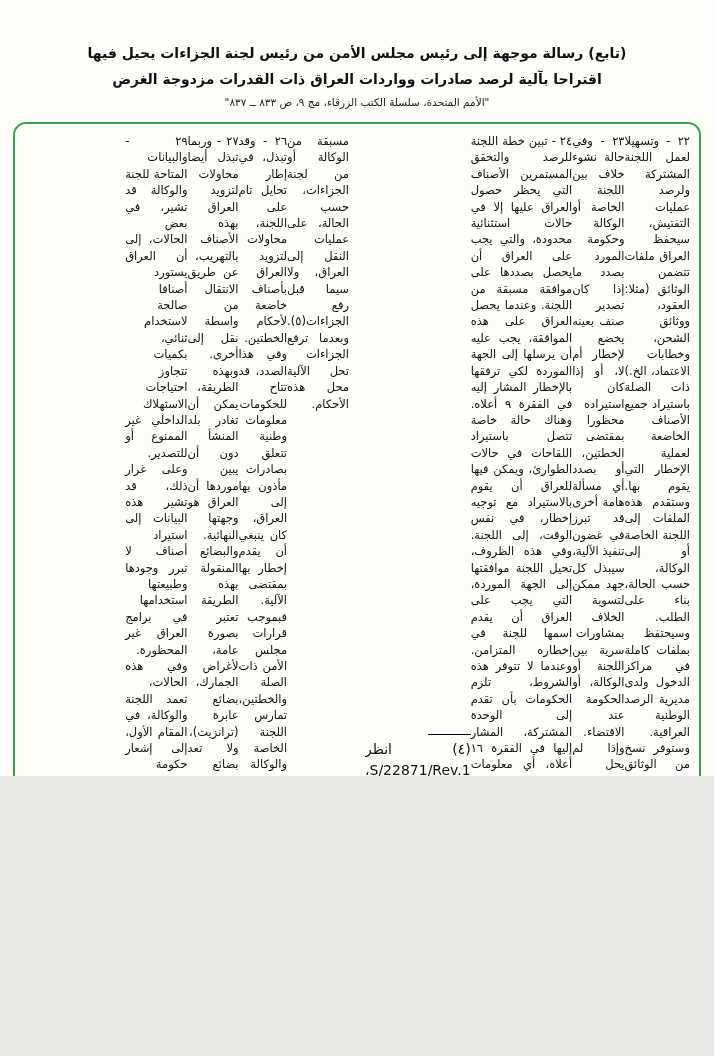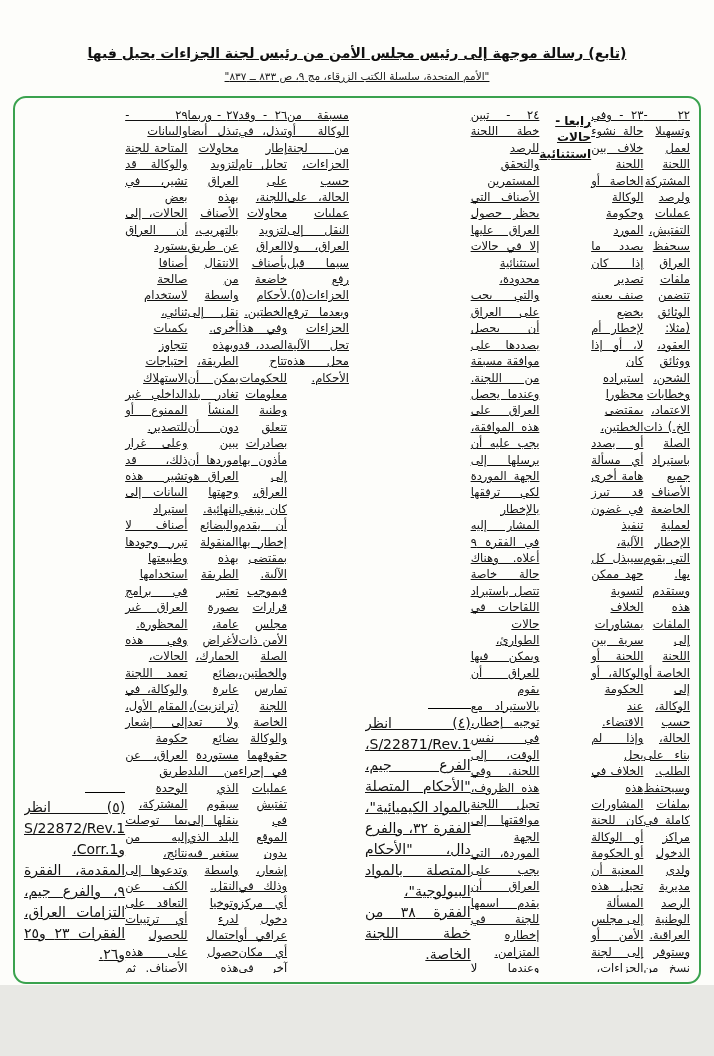"(تابع) رسالة موجهة إلى رئيس" .page { height: 985px -> 776px; text-decoration: underline -> none }
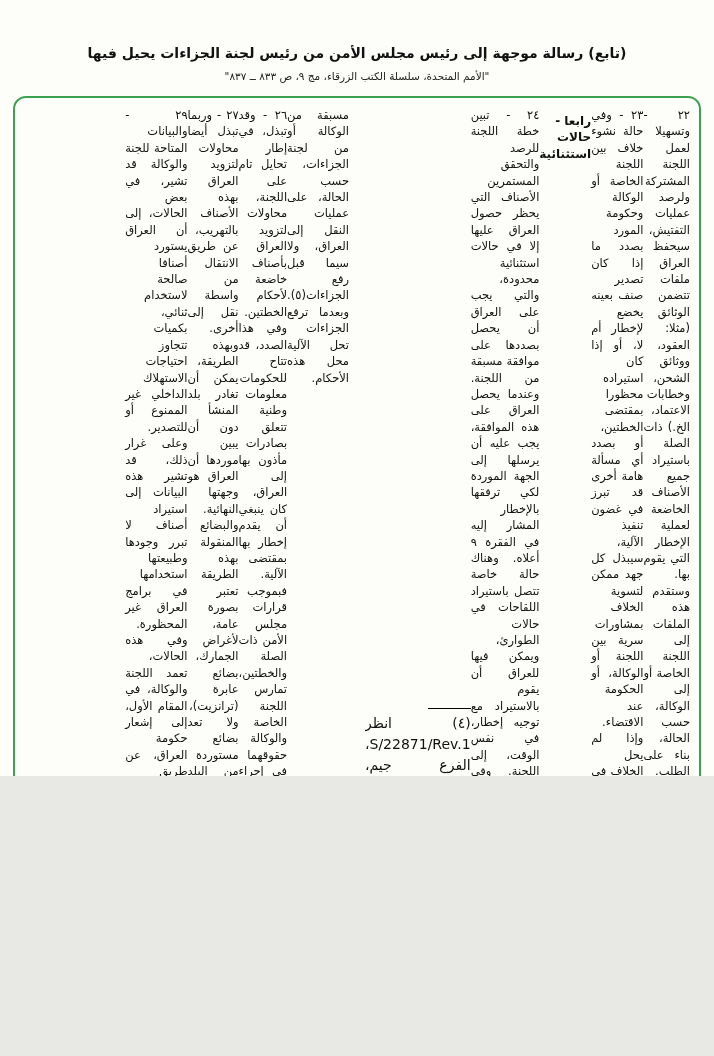"اقتراحا بآلية لرصد صادرات وواردات" div.title-line { html: none -> <div>اقتراحا بآلية لرصد صادرات وواردات العراق ذات القدرات مزدوجة الغرض</div> }
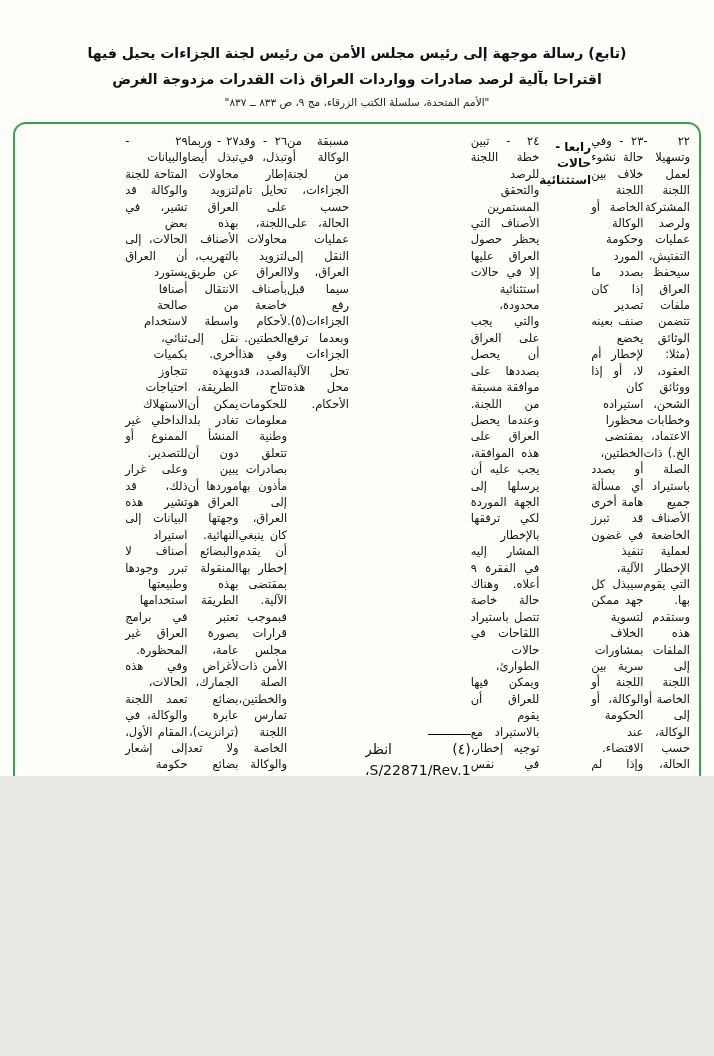"رابعا - حالات استثنائية" div.section-heading { html: <div>رابعا - حالات استثنائية</div> -> none }
